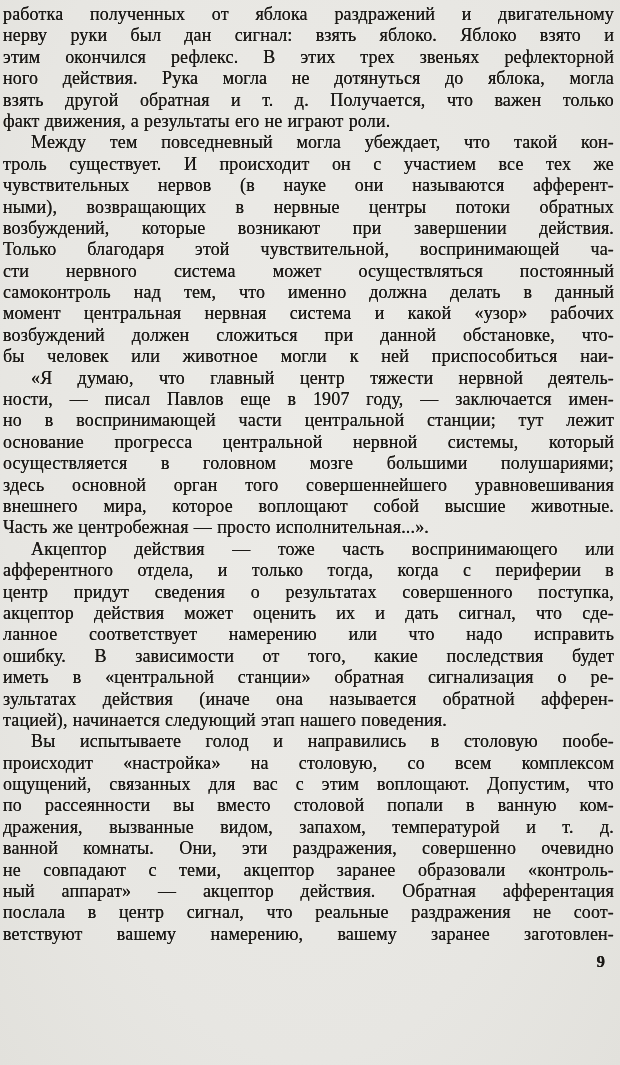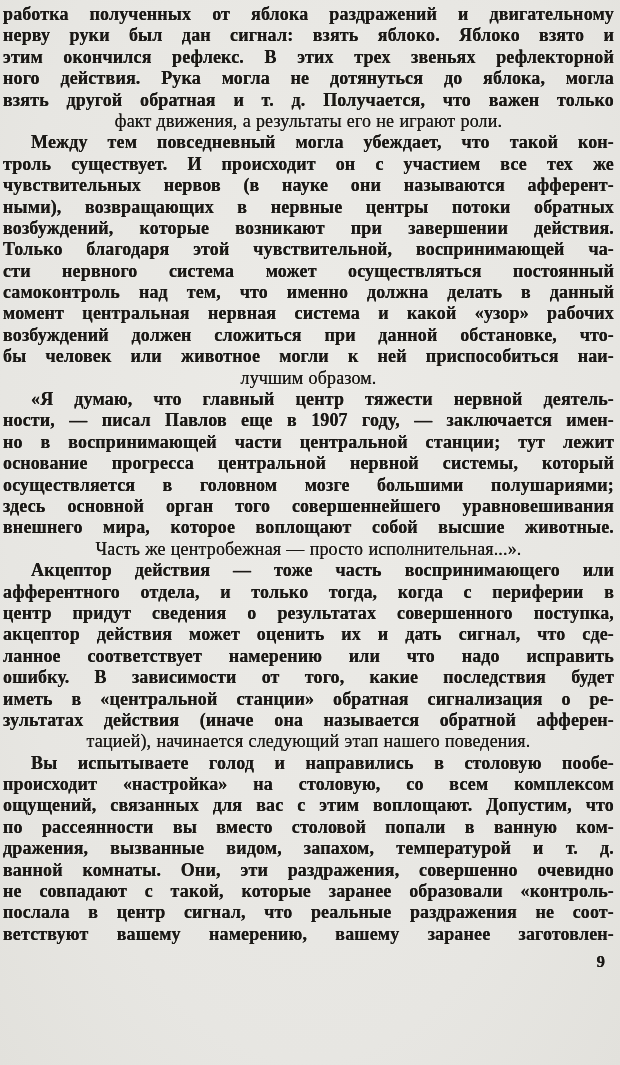"работка полученных от яблока раздражений" .line.justify { font-weight: bold -> none }
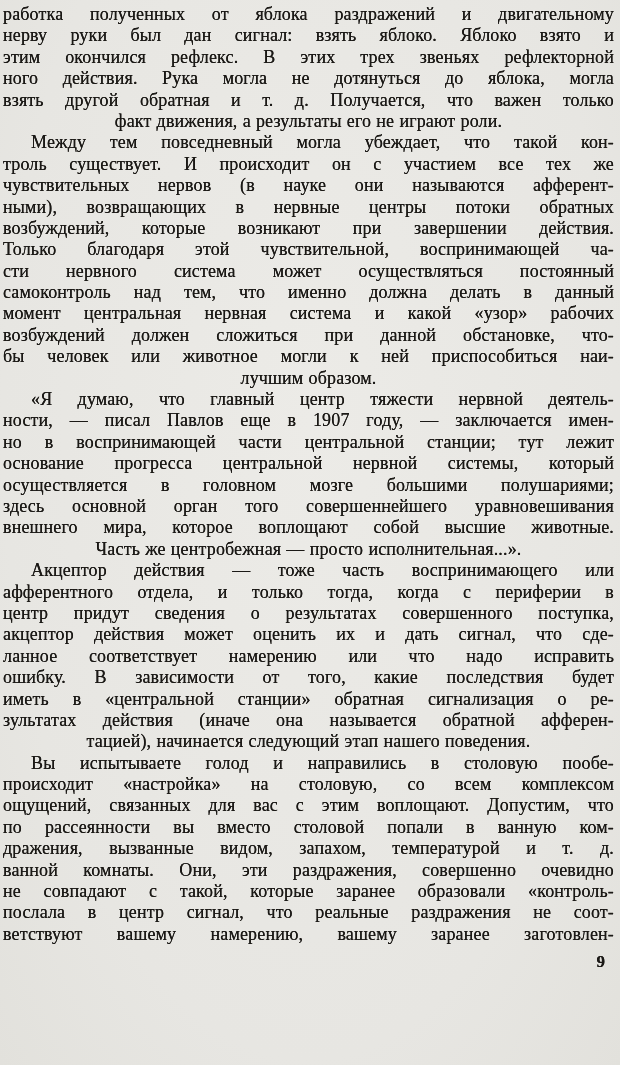"факт движения, а результаты его" .line { text-align: center -> none }
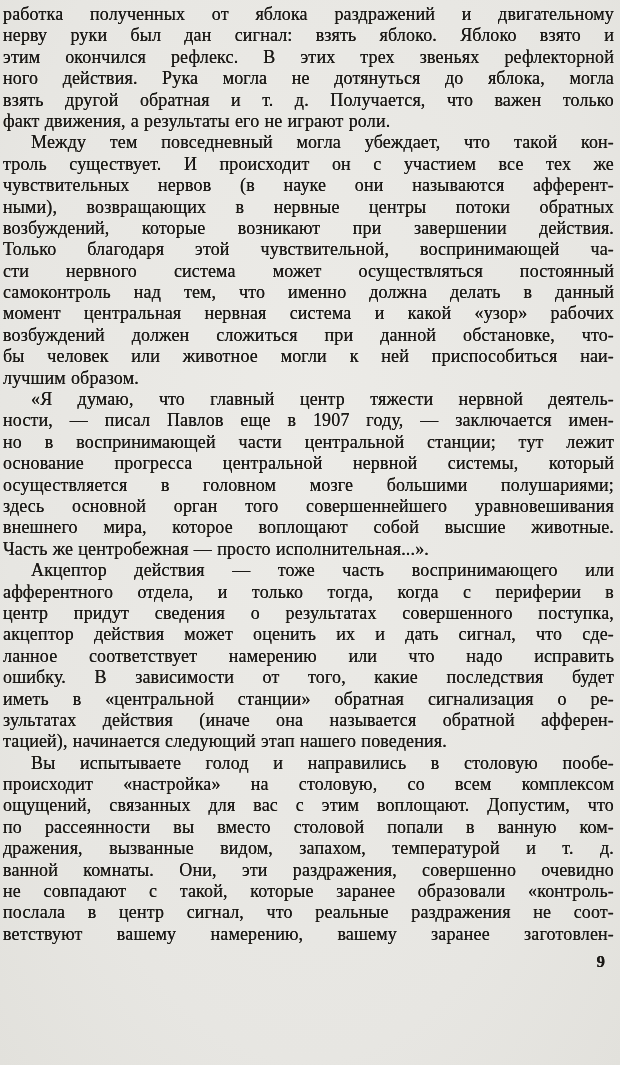"лучшим образом." div.line { html: <div>лучшим образом.</div> -> none }
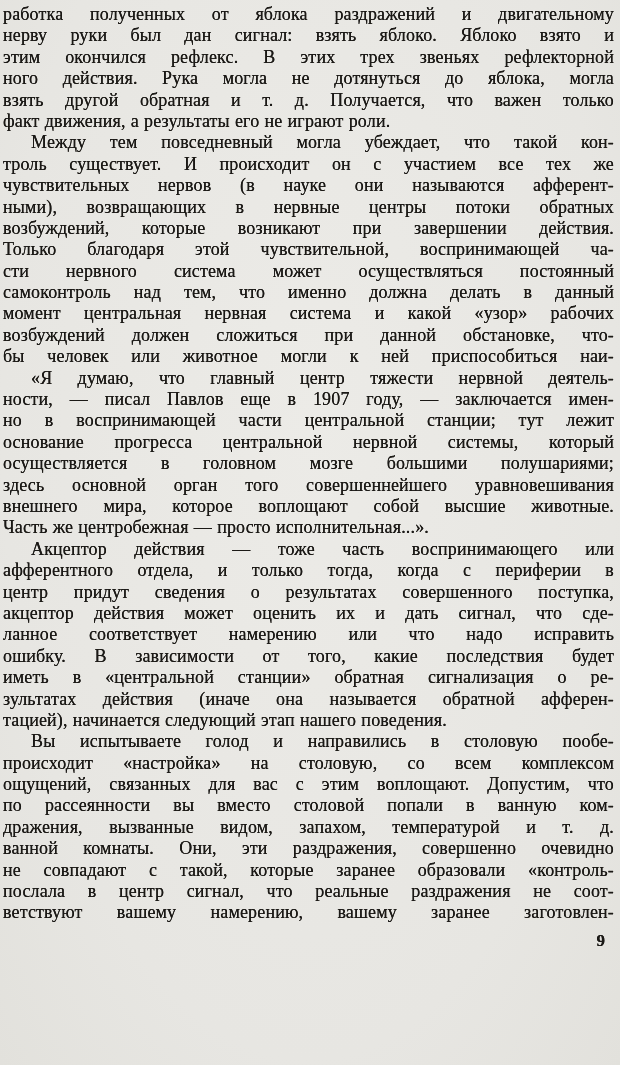"не совпадают с такой, которые" div.line { text: такой, которые -> теми, акцептор }
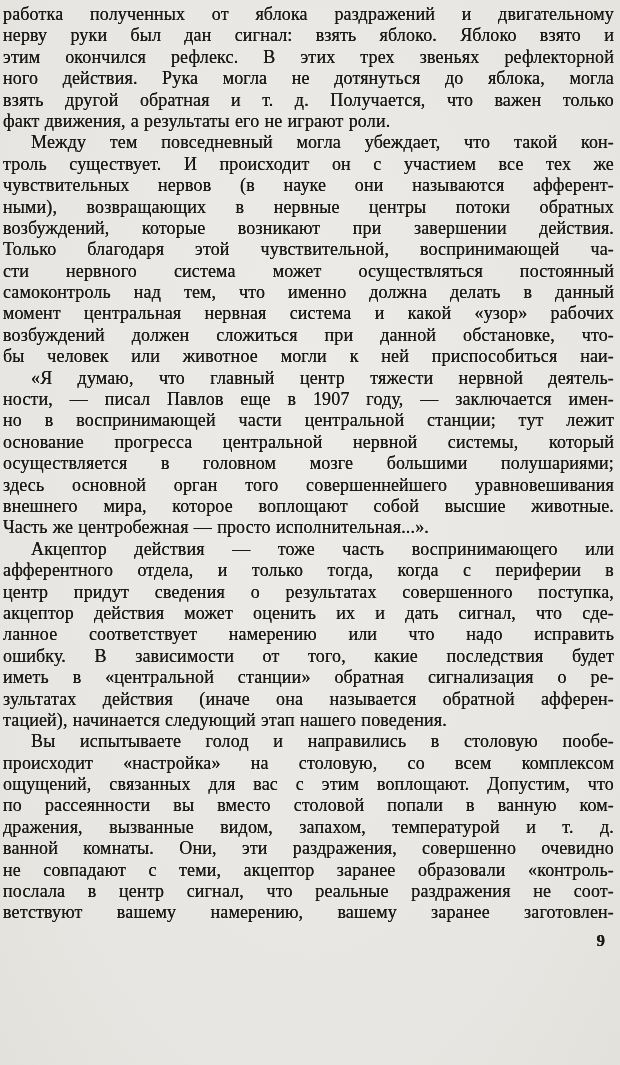"ный аппарат» — акцептор действия." div.line { html: none -> <div>ный аппарат» — акцептор действия. Обратная афферентация</div> }
